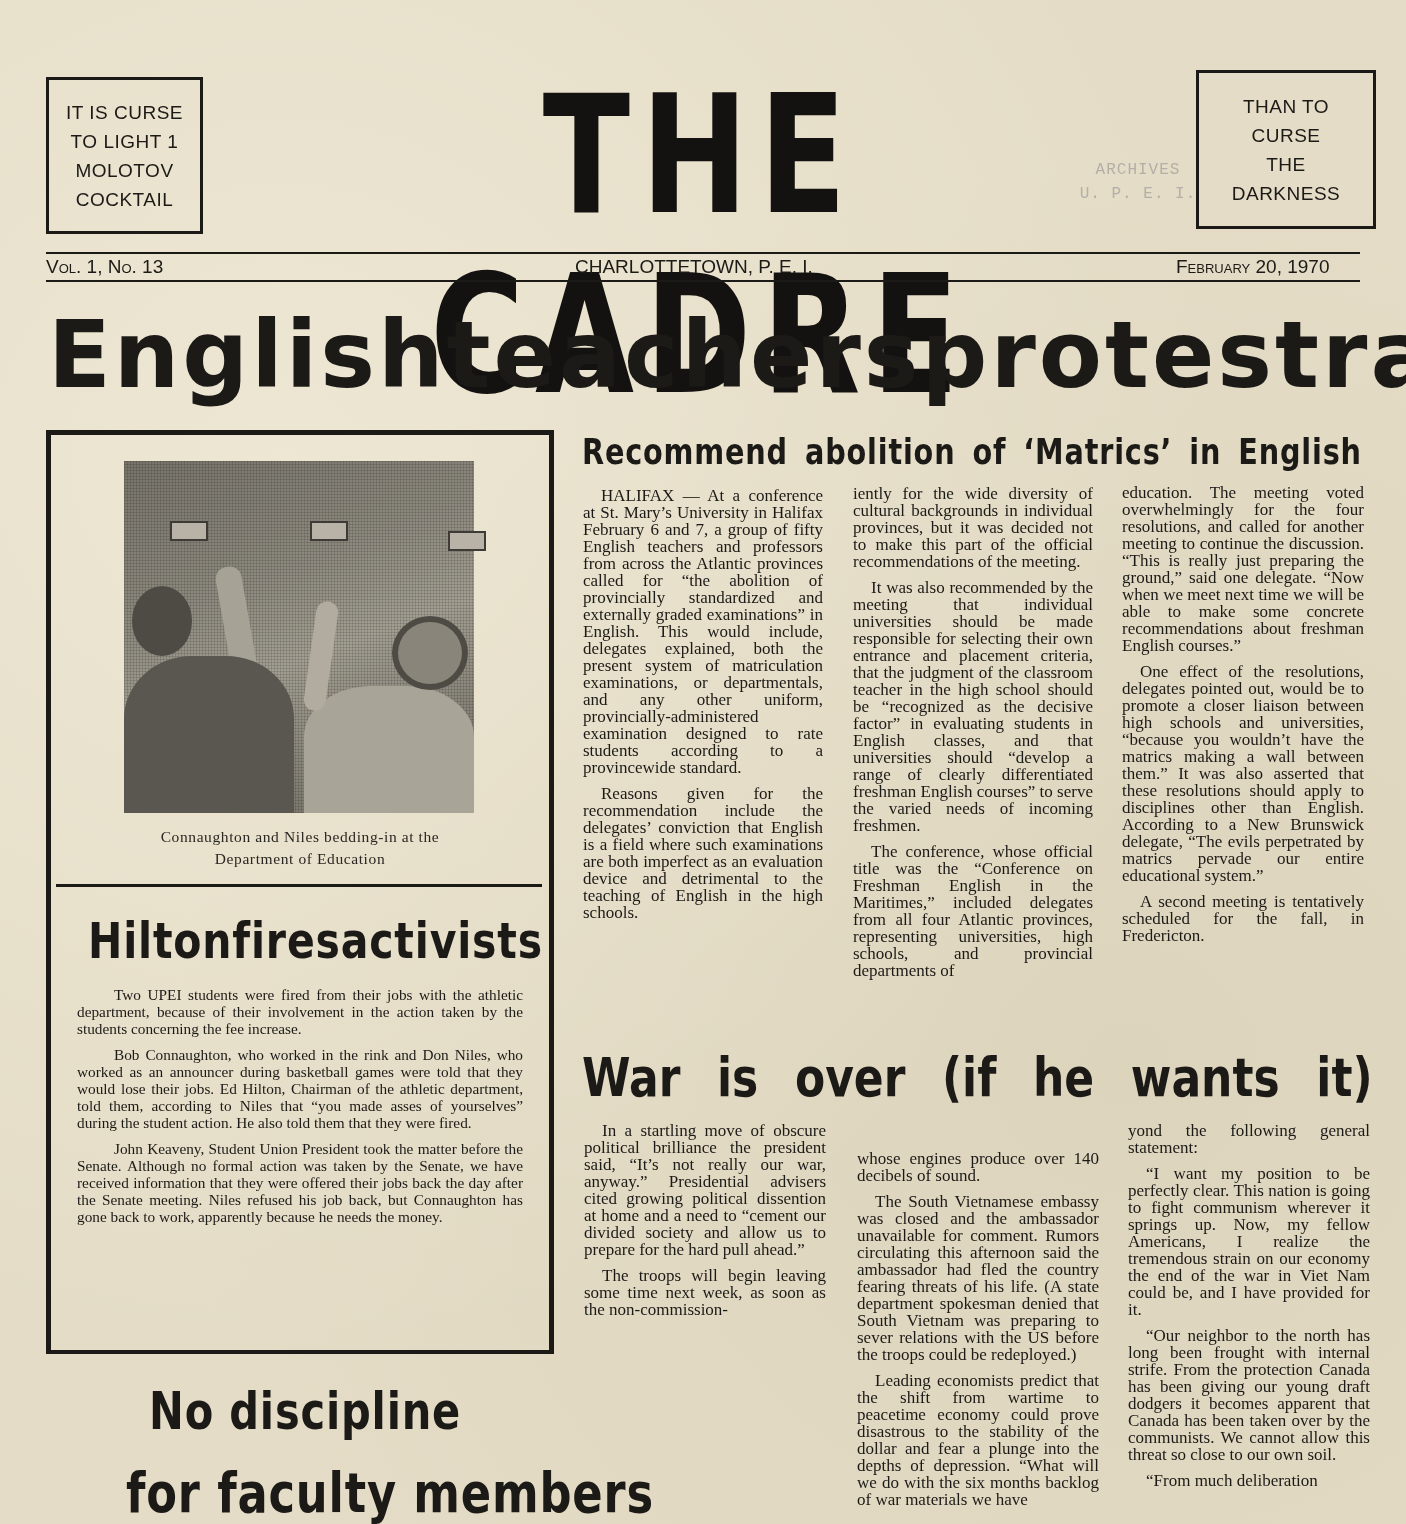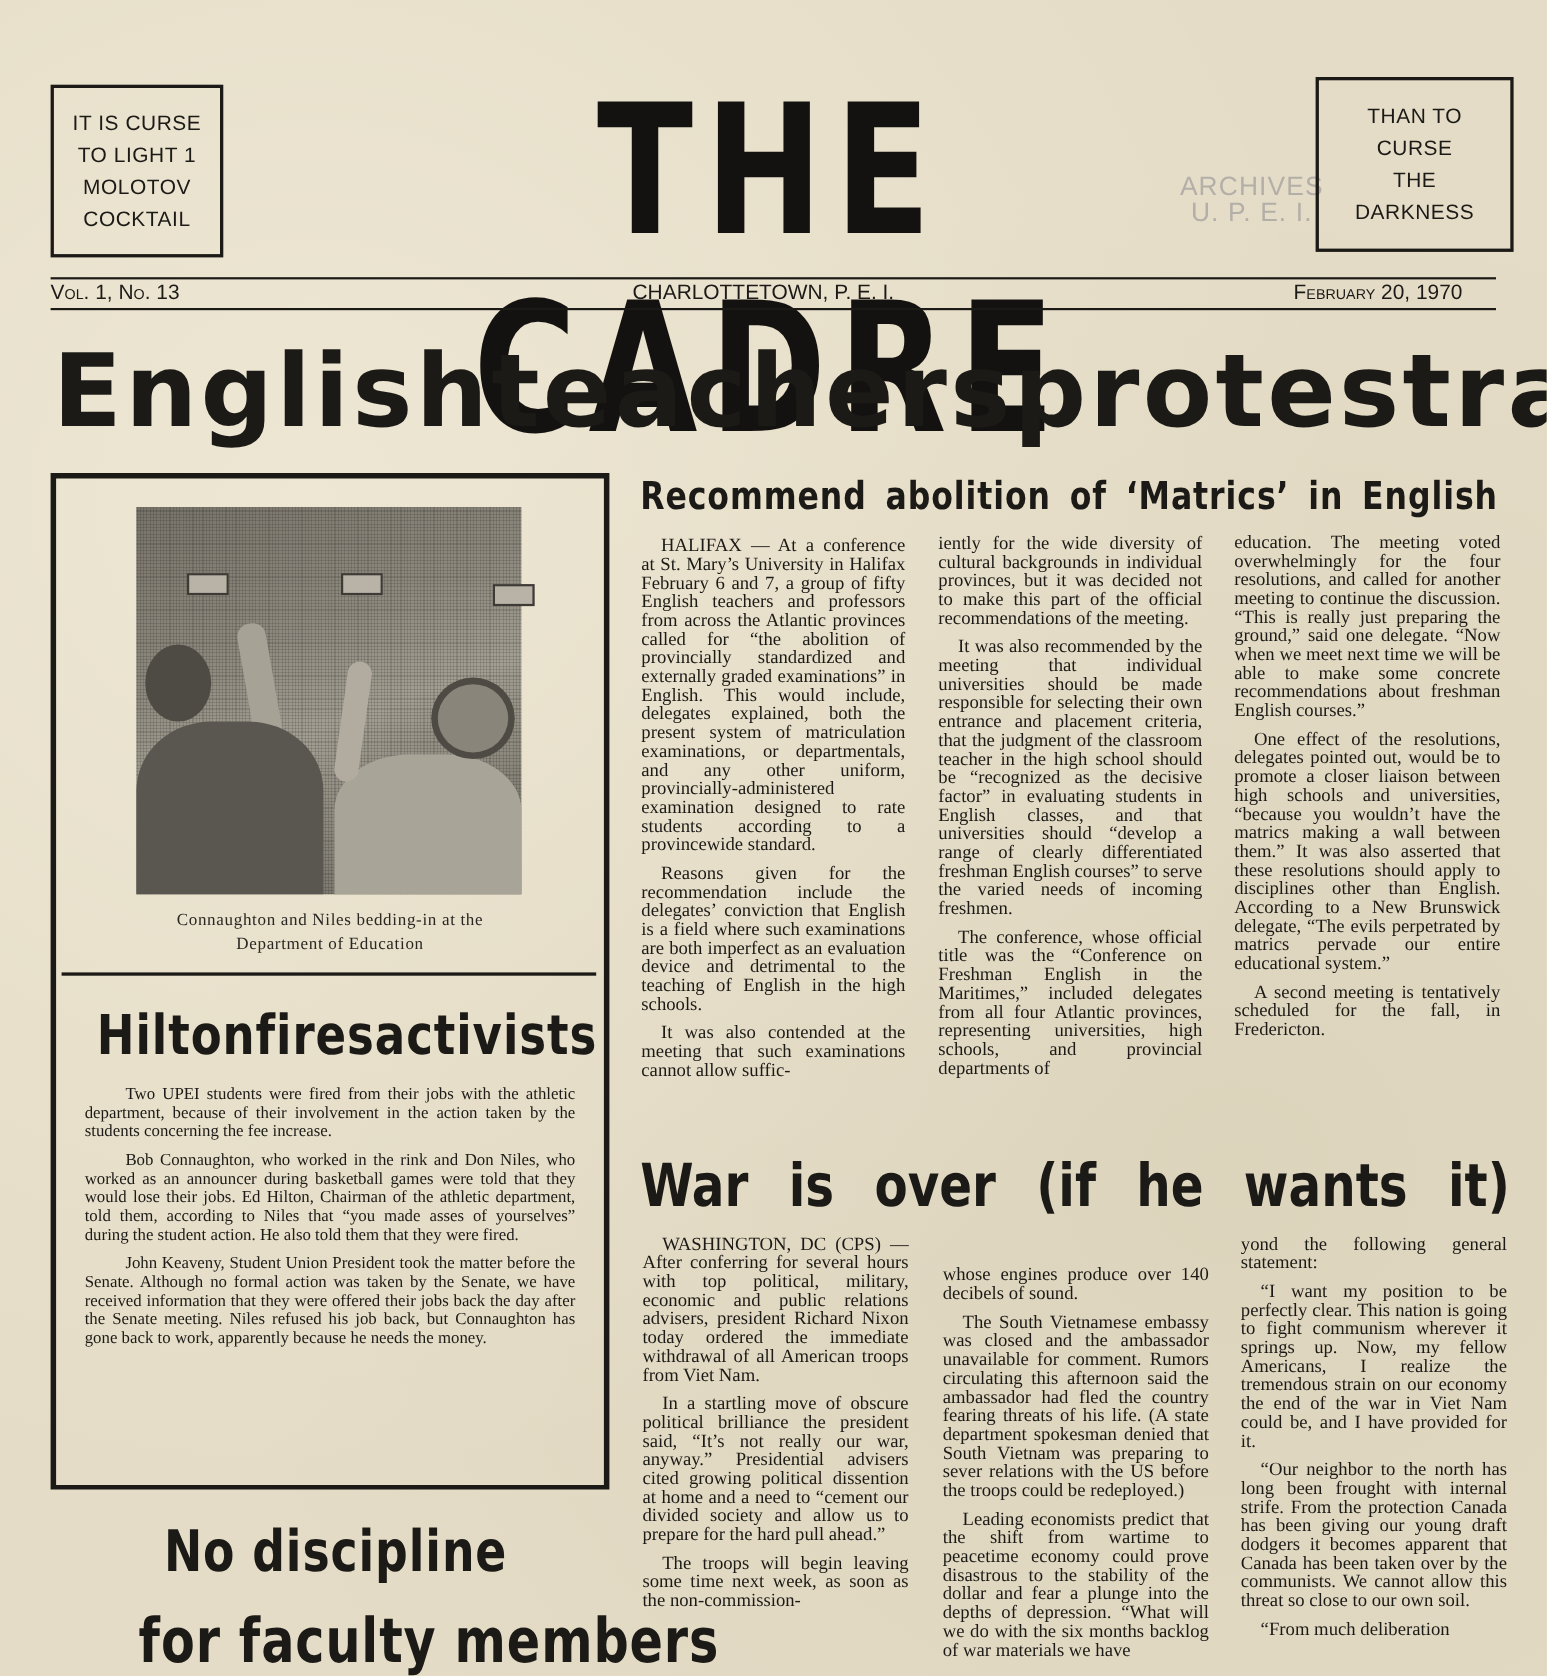"ARCHIVES" .stamp { font-family: Liberation Sans, sans-serif -> Liberation Mono, monospace; font-size: 24px -> 16px }
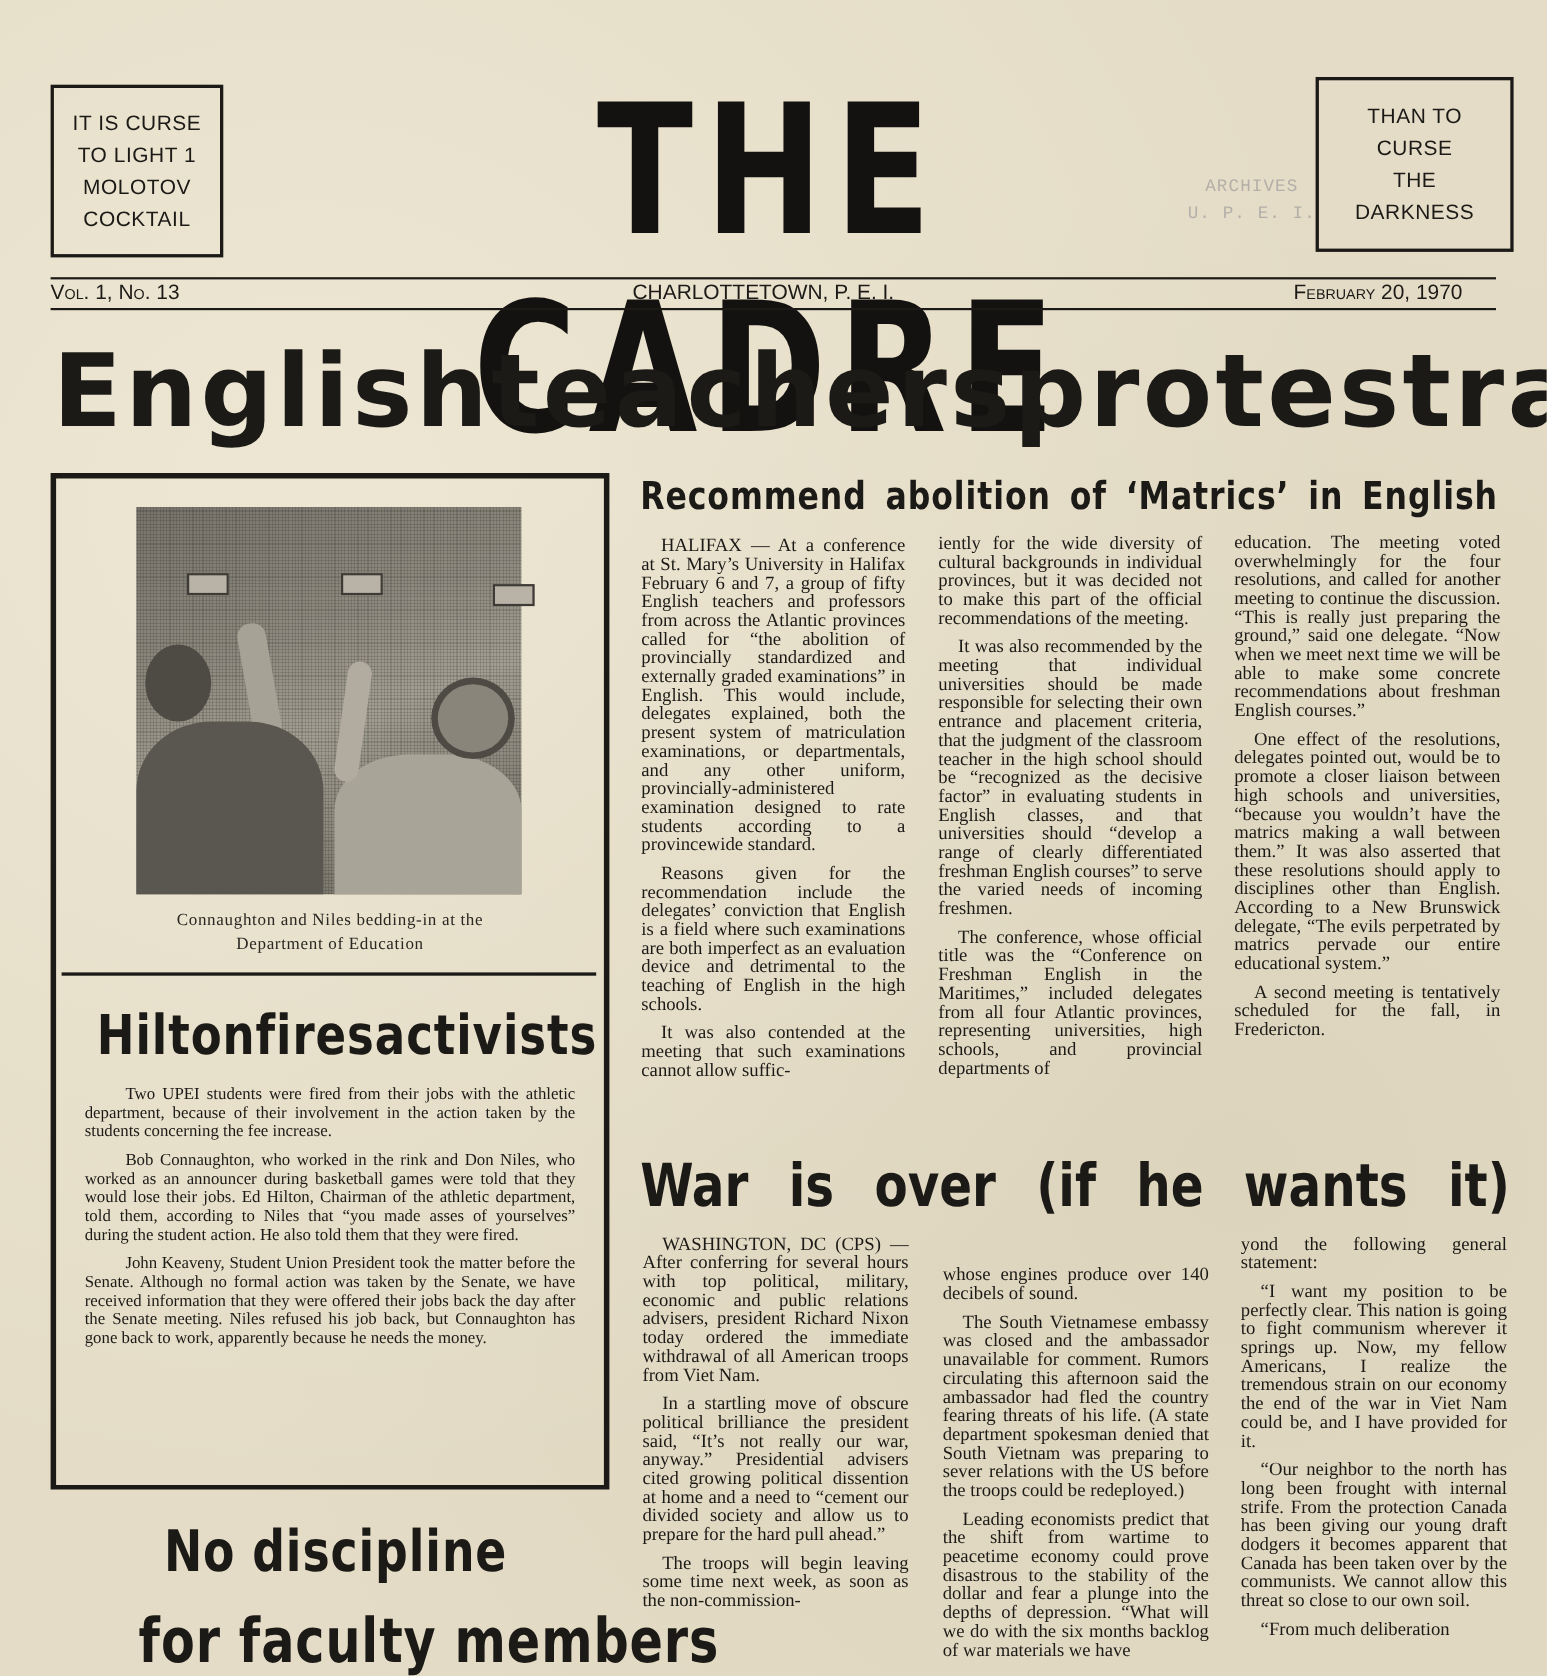"It was also contended at" p { html: <p>It was also contended at the meeting that such examinations cannot allow suffic-</p> -> none }
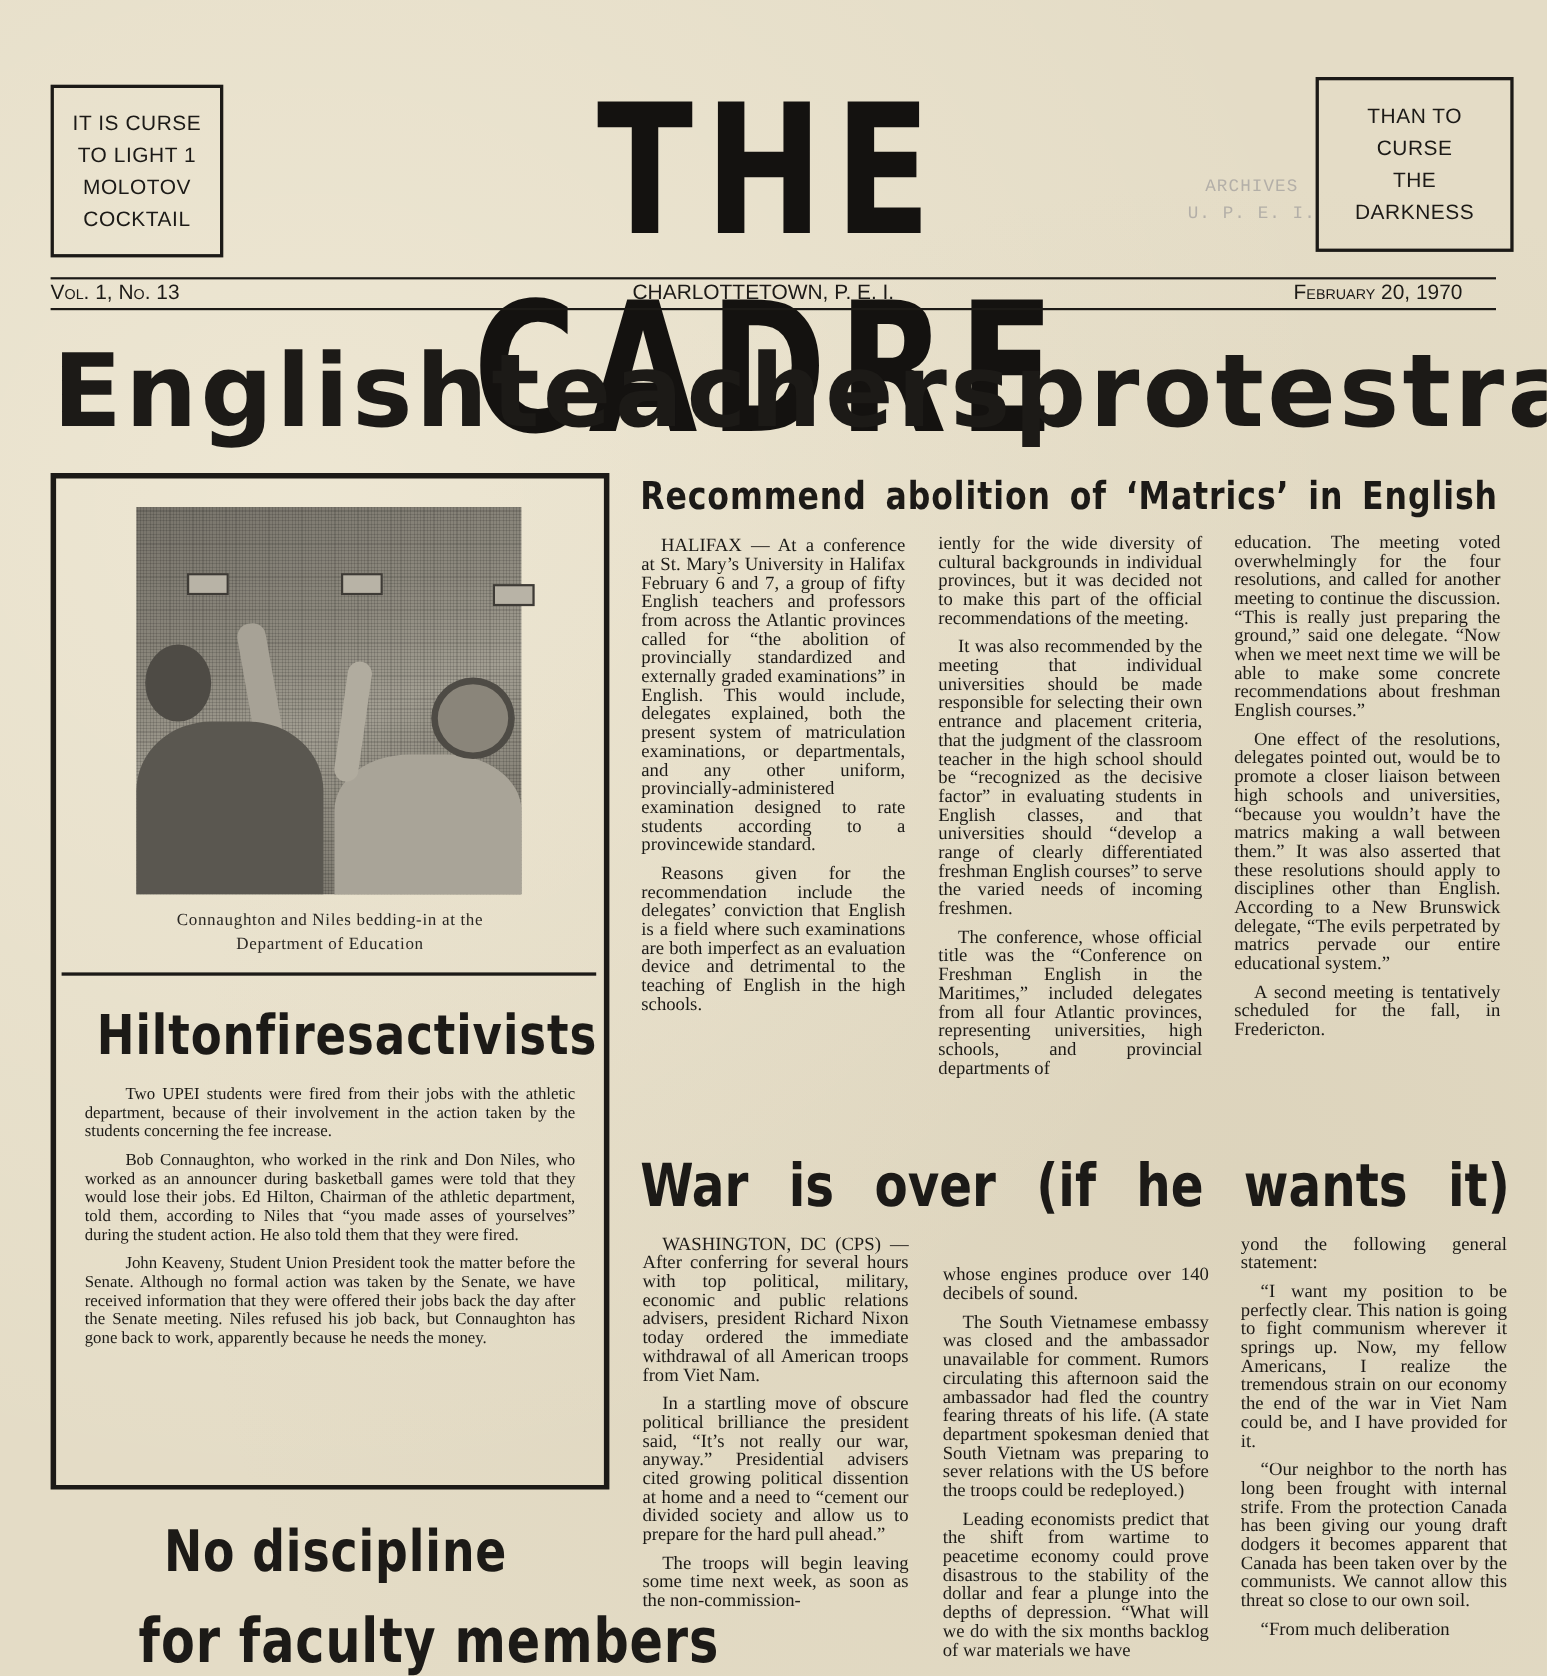"WASHINGTON, DC (CPS) —After conferring" p { html: <p>WASHINGTON, DC (CPS) —After conferring for several hours with top political, military, economic and public relations advisers, president Richard Nixon today ordered the immediate withdrawal of all American troops from Viet Nam.</p> -> none }
